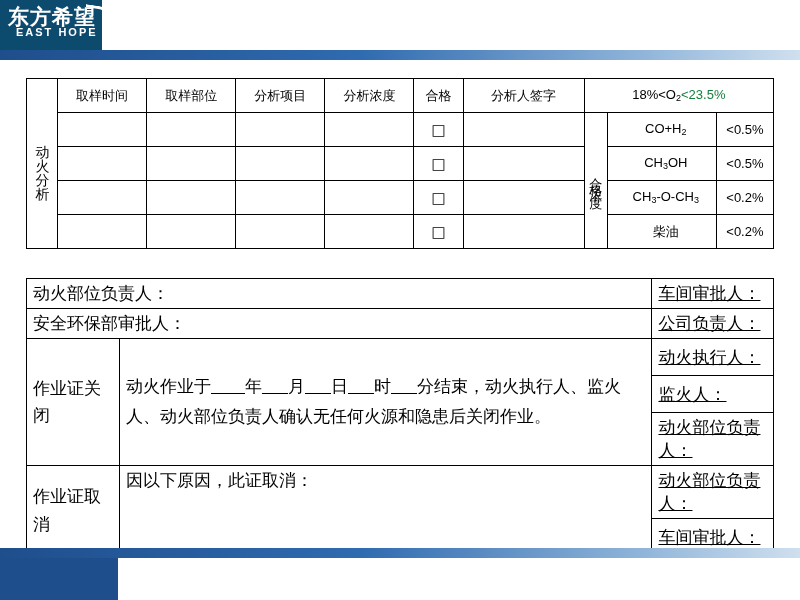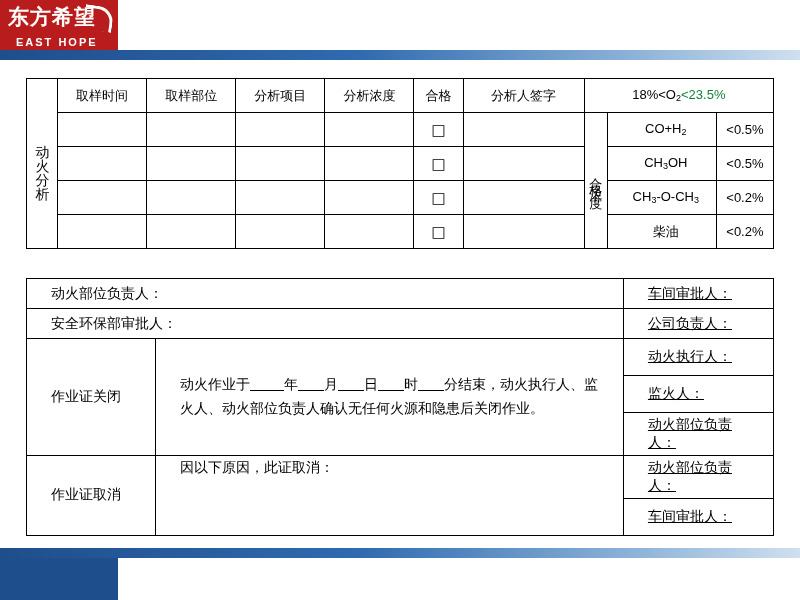"东方希望" .logo-banner { background: #b91c1c -> #0c4a6e; width: 118px -> 102px }
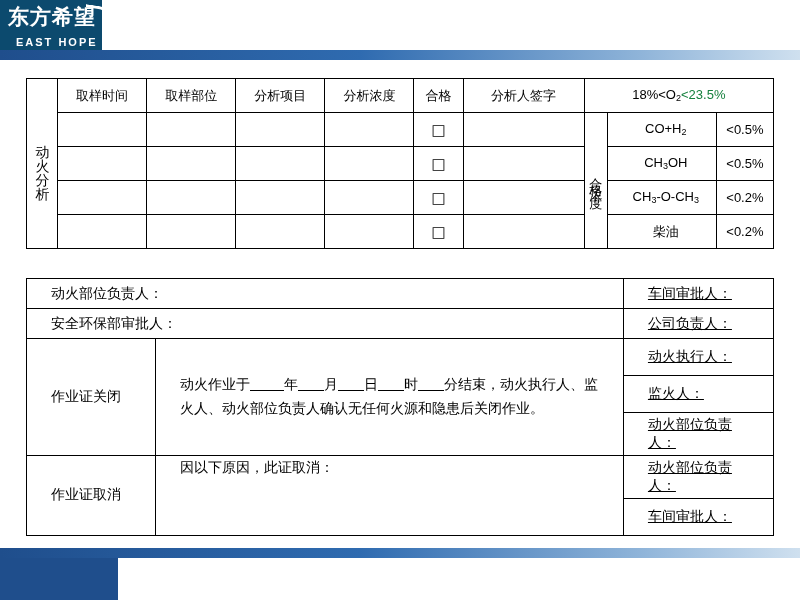"EAST HOPE" .logo-en { top: 36px -> 26px }
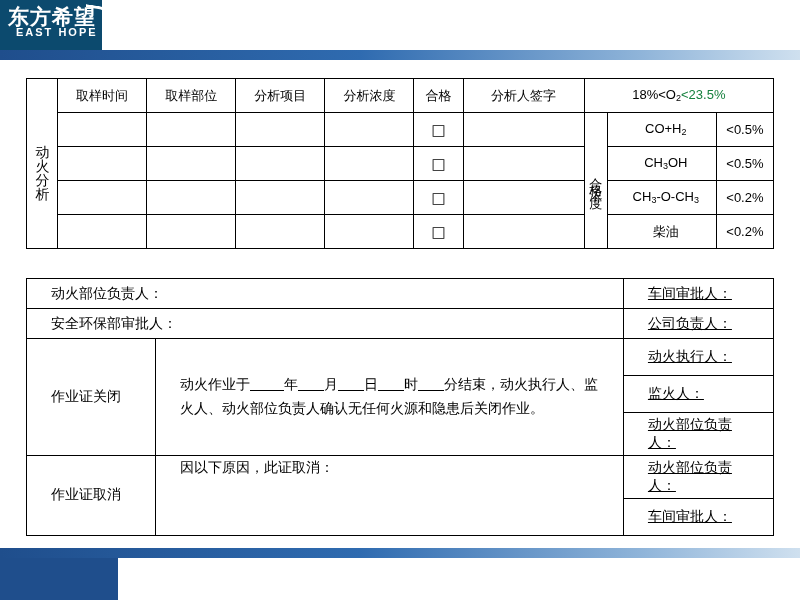"动火部位负责人：" .signoff-table td { font-size: 14px -> 17px; padding: 3px 24px -> 3px 6px }
